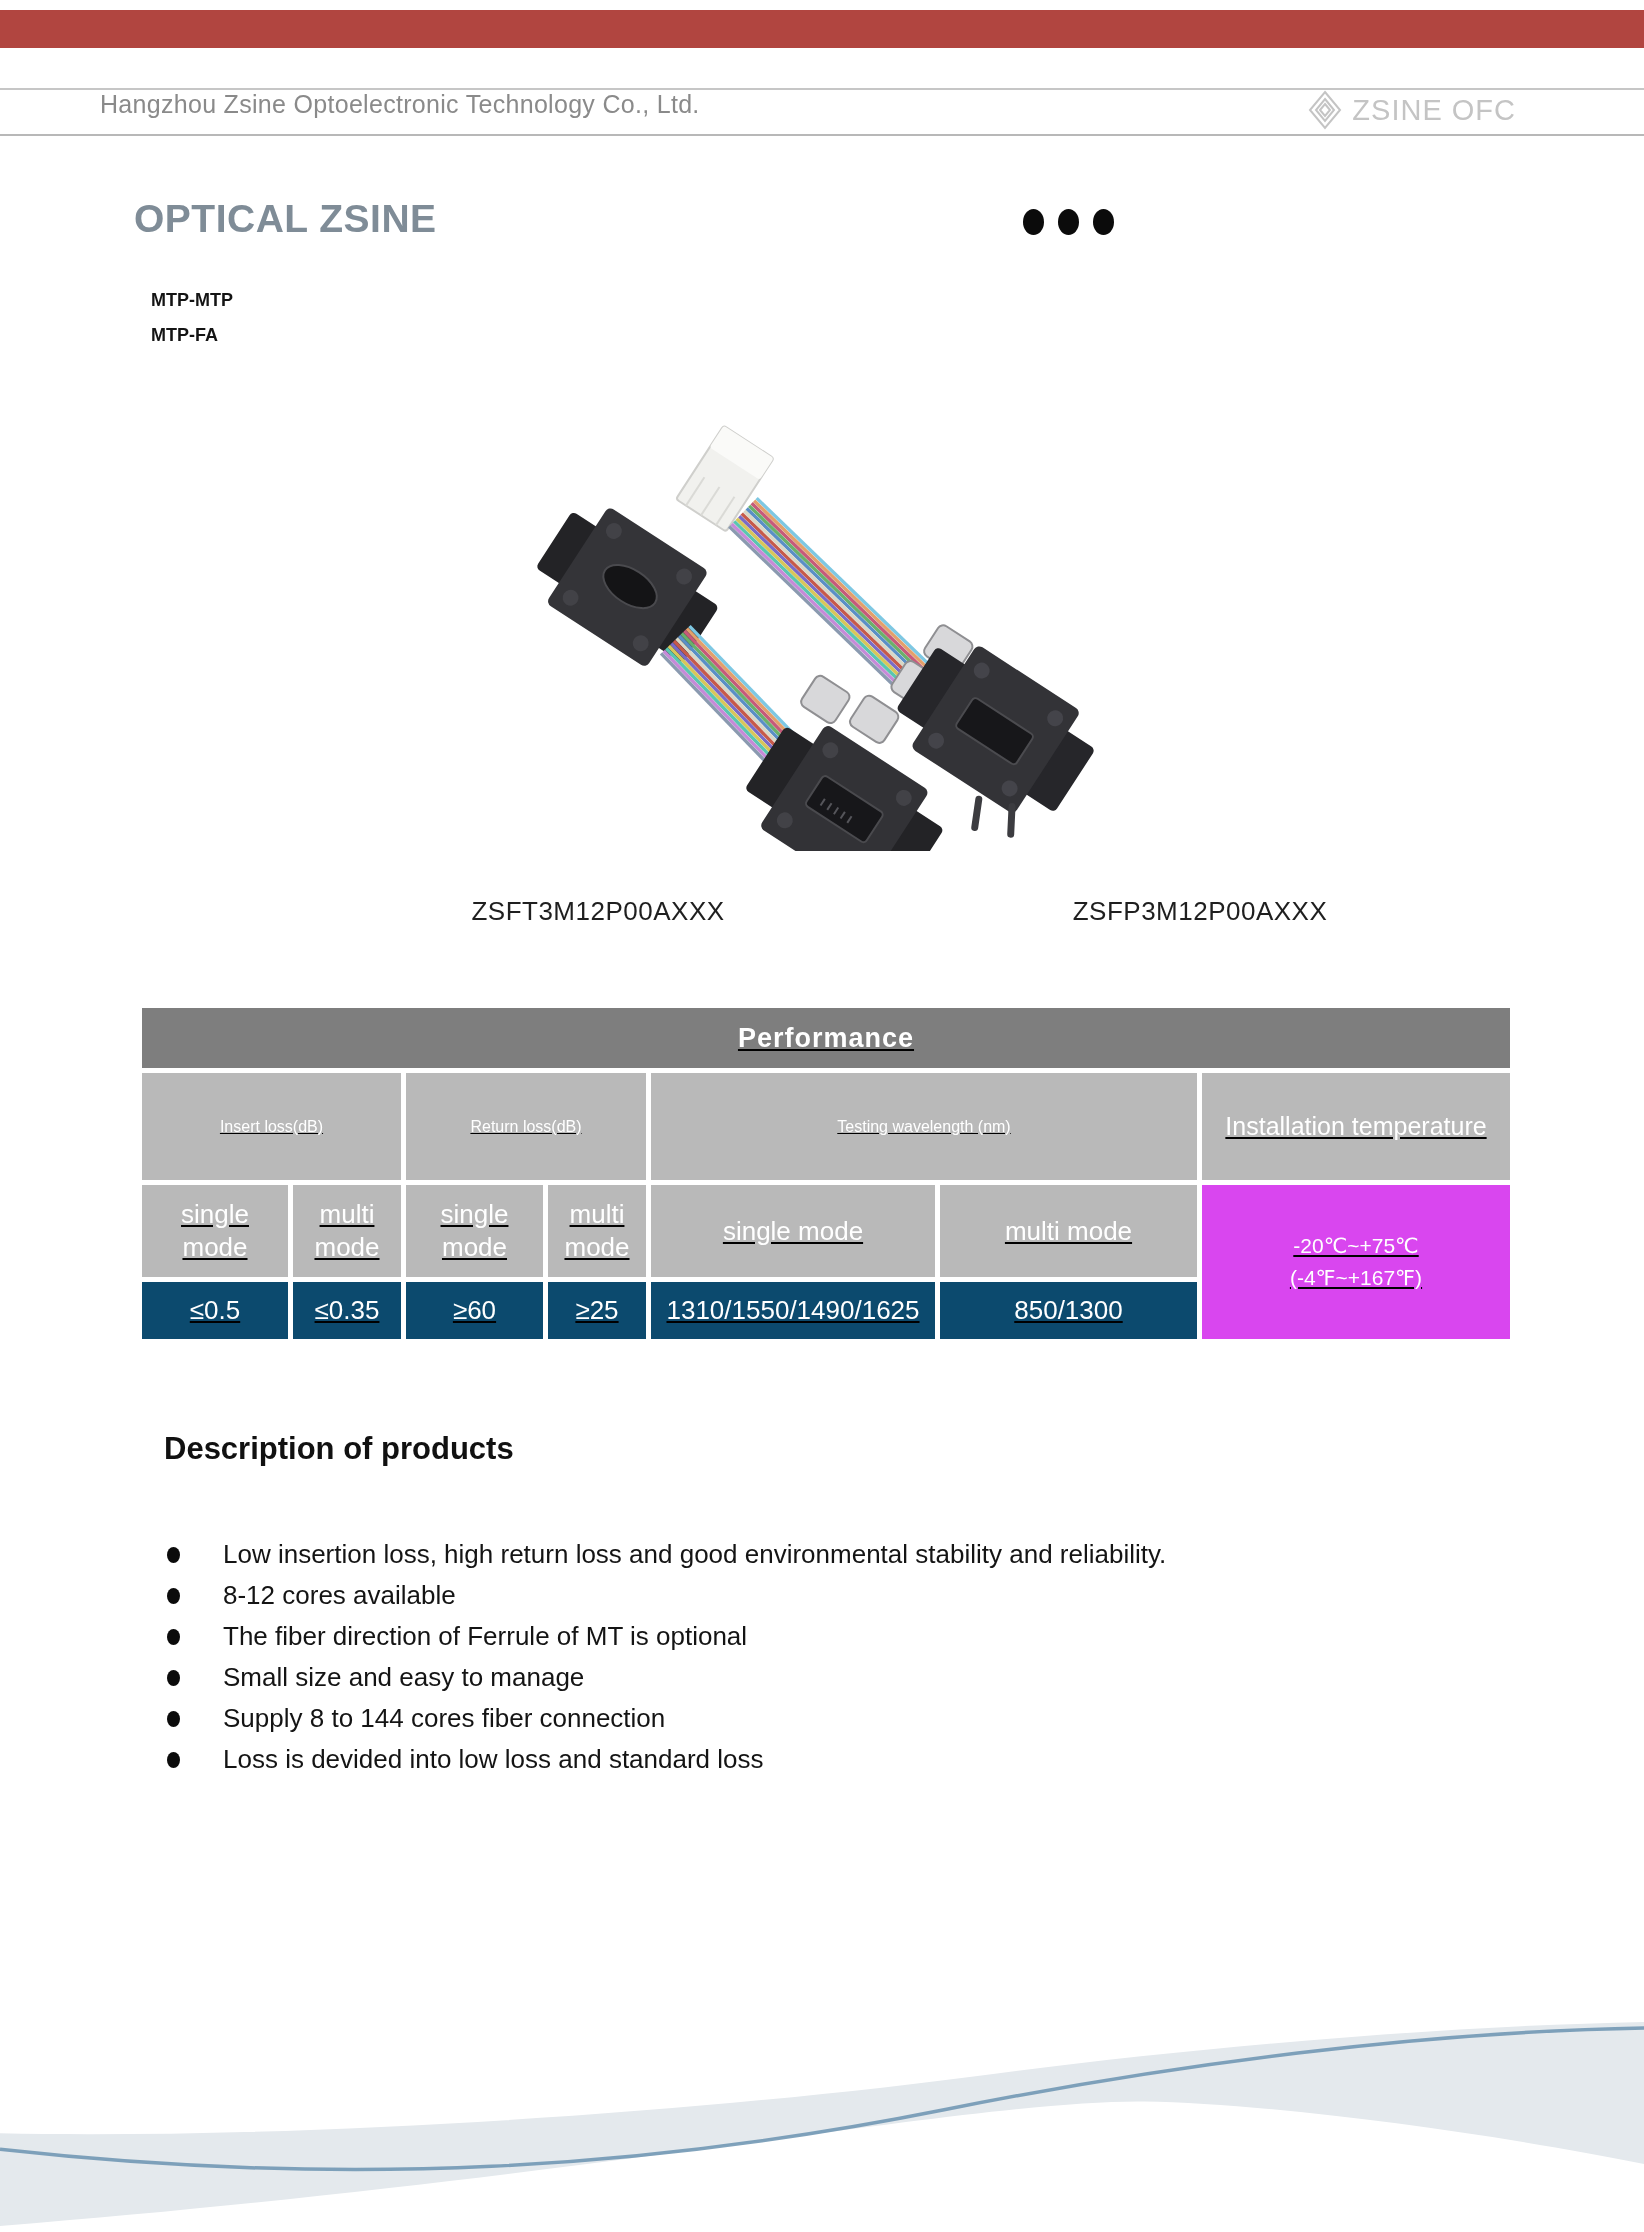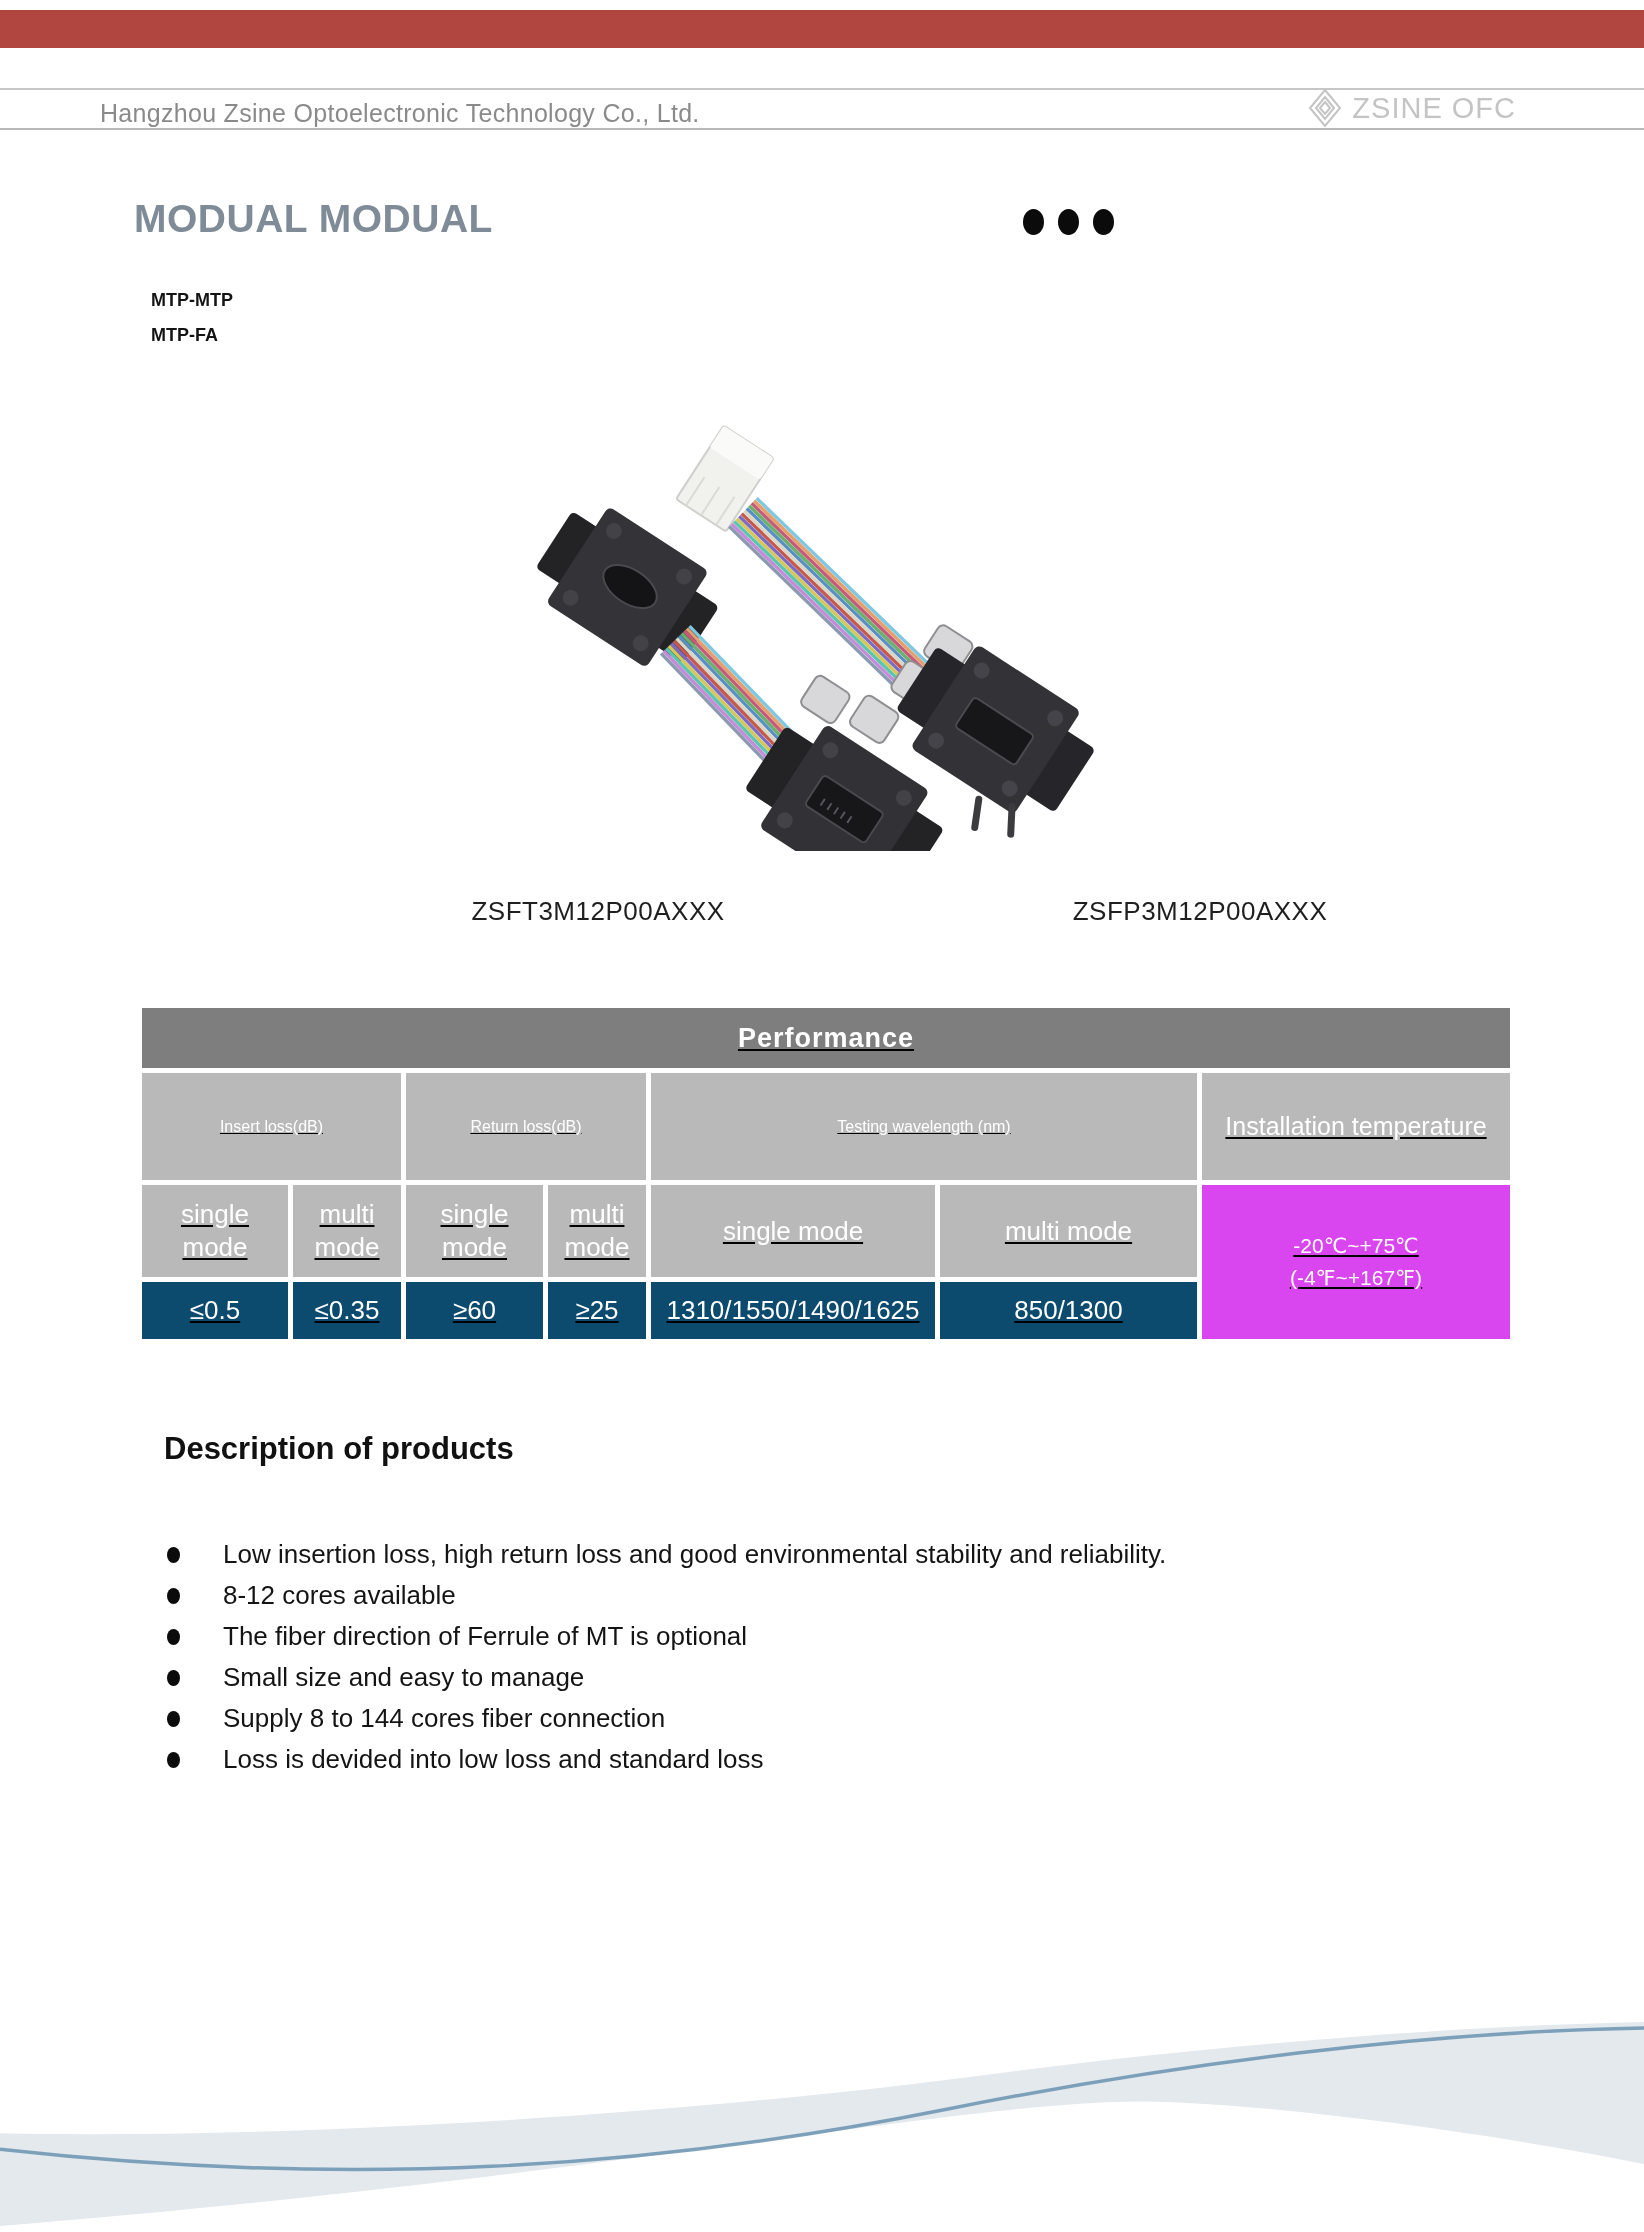"Hangzhou Zsine Optoelectronic Technology" .header { align-items: flex-end -> flex-start; height: 42px -> 48px }
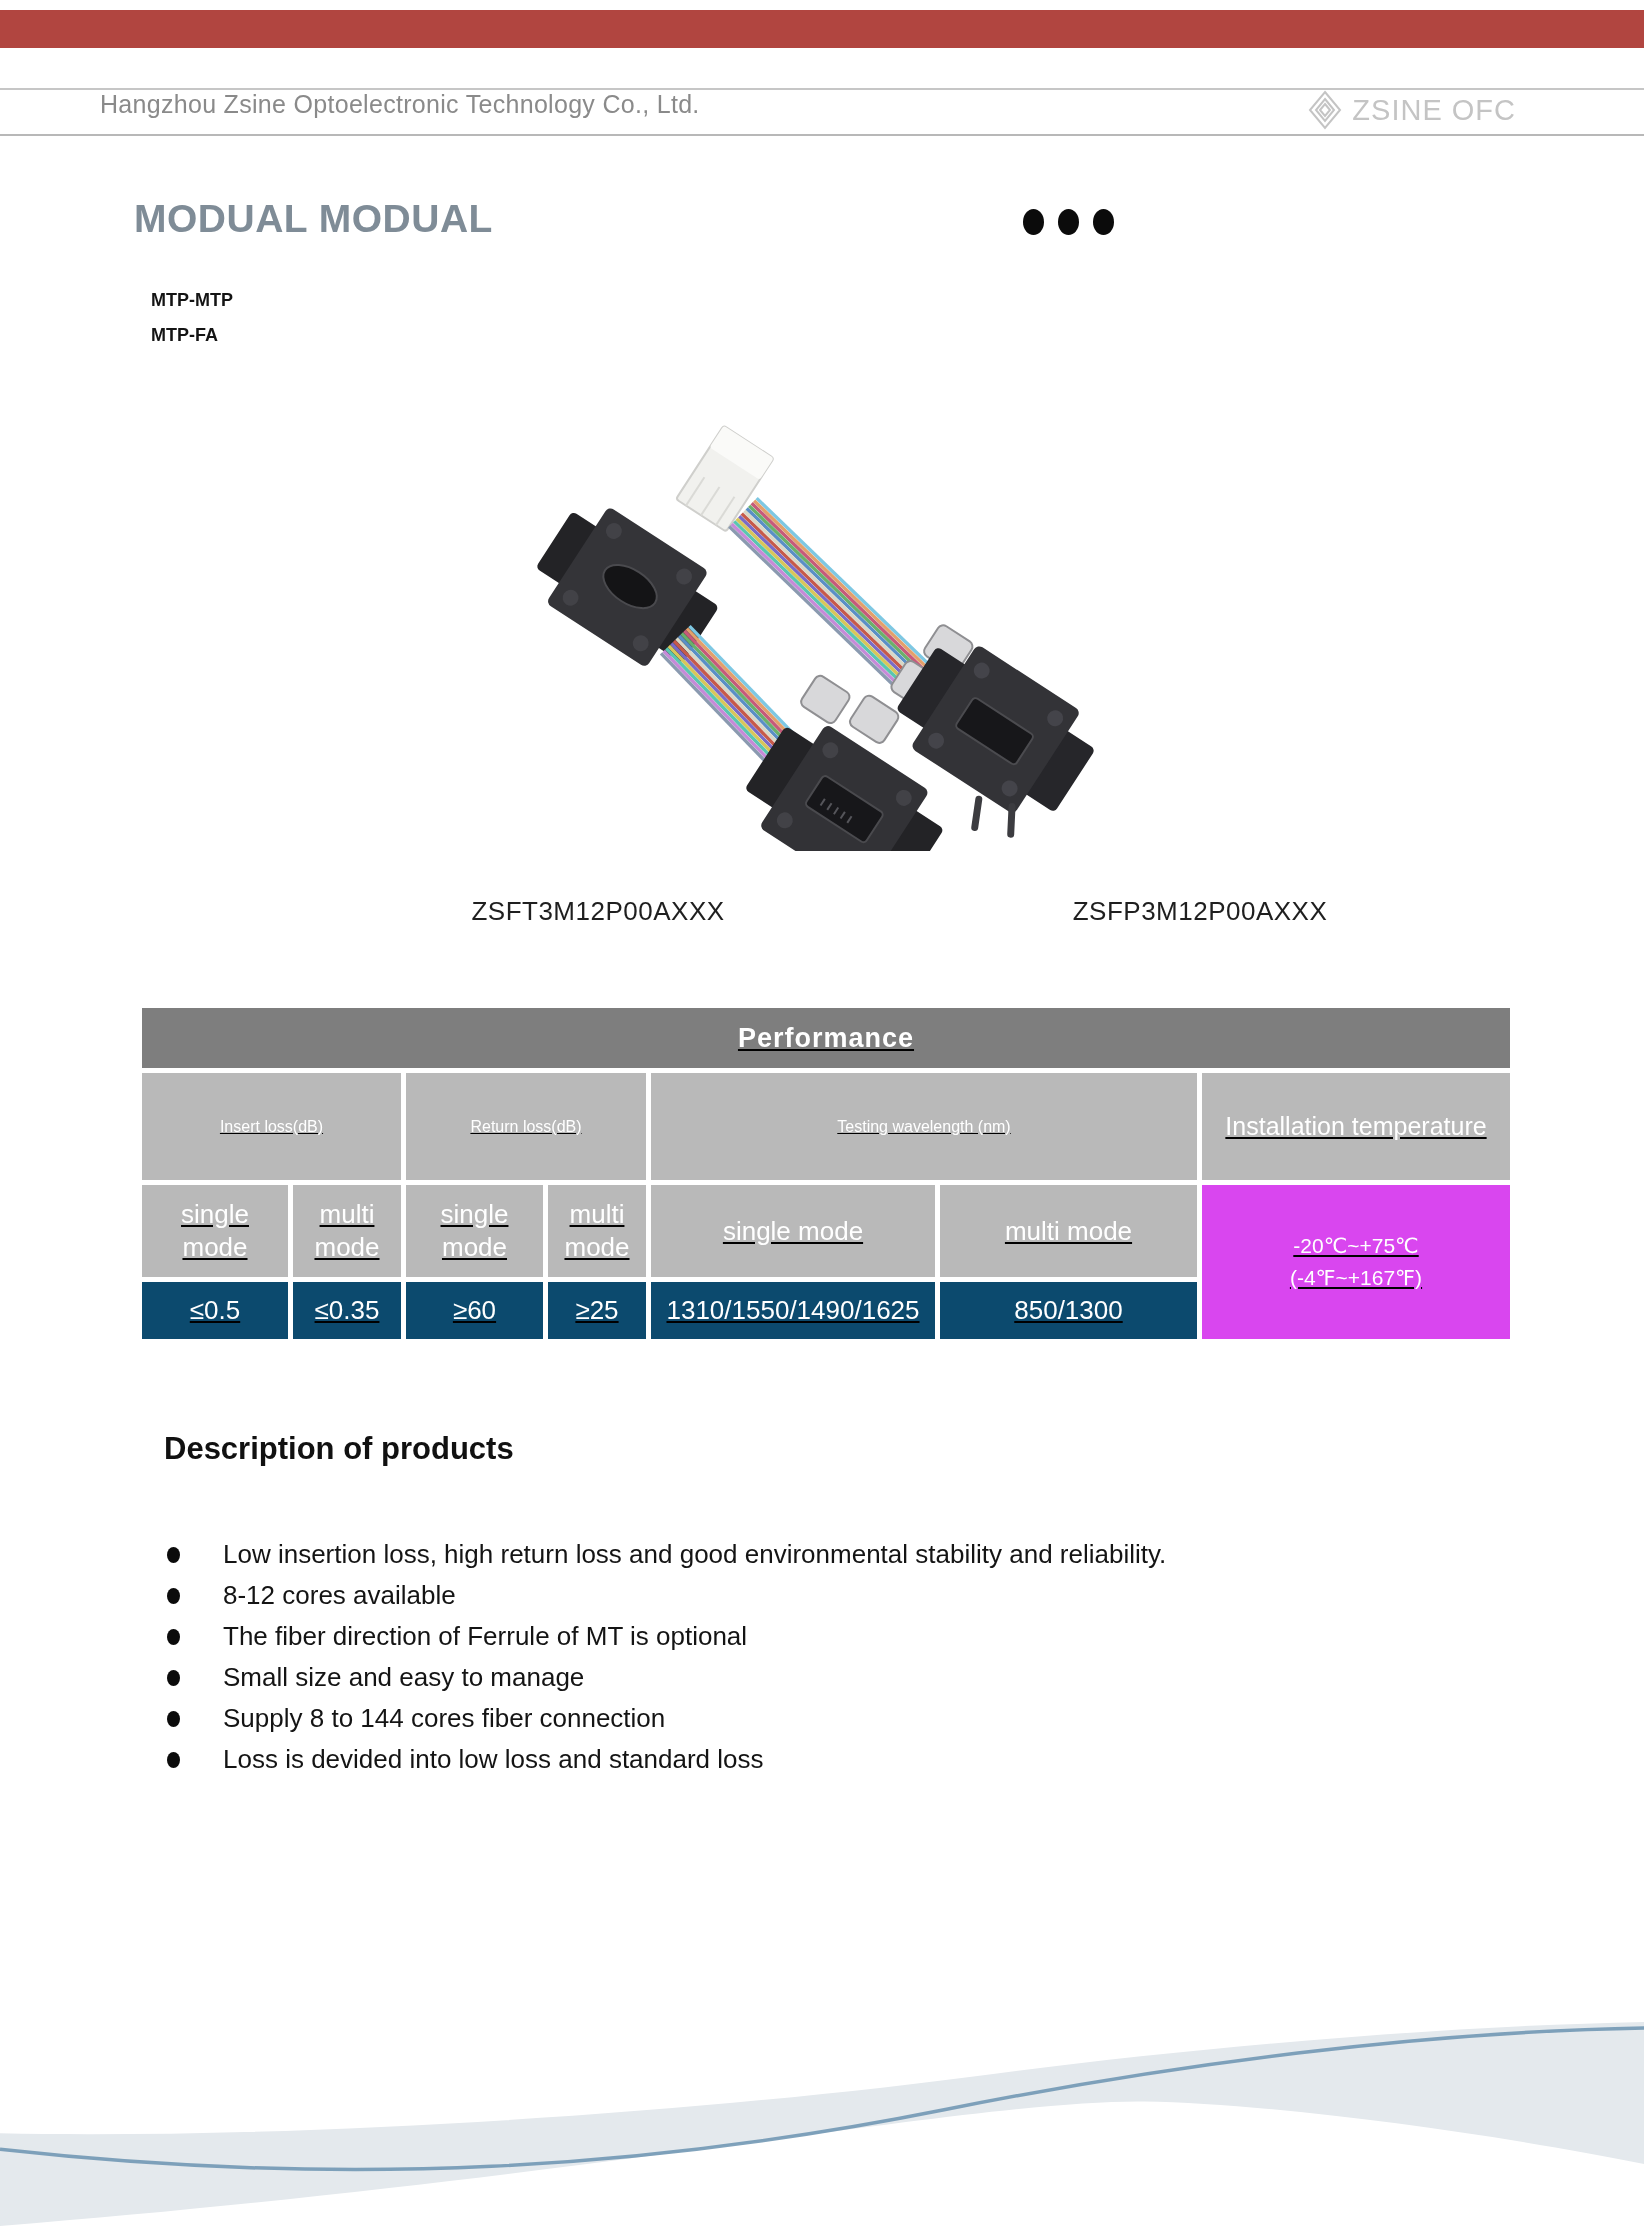"MODUAL MODUAL" div.title { text: MODUAL MODUAL -> OPTICAL ZSINE }
